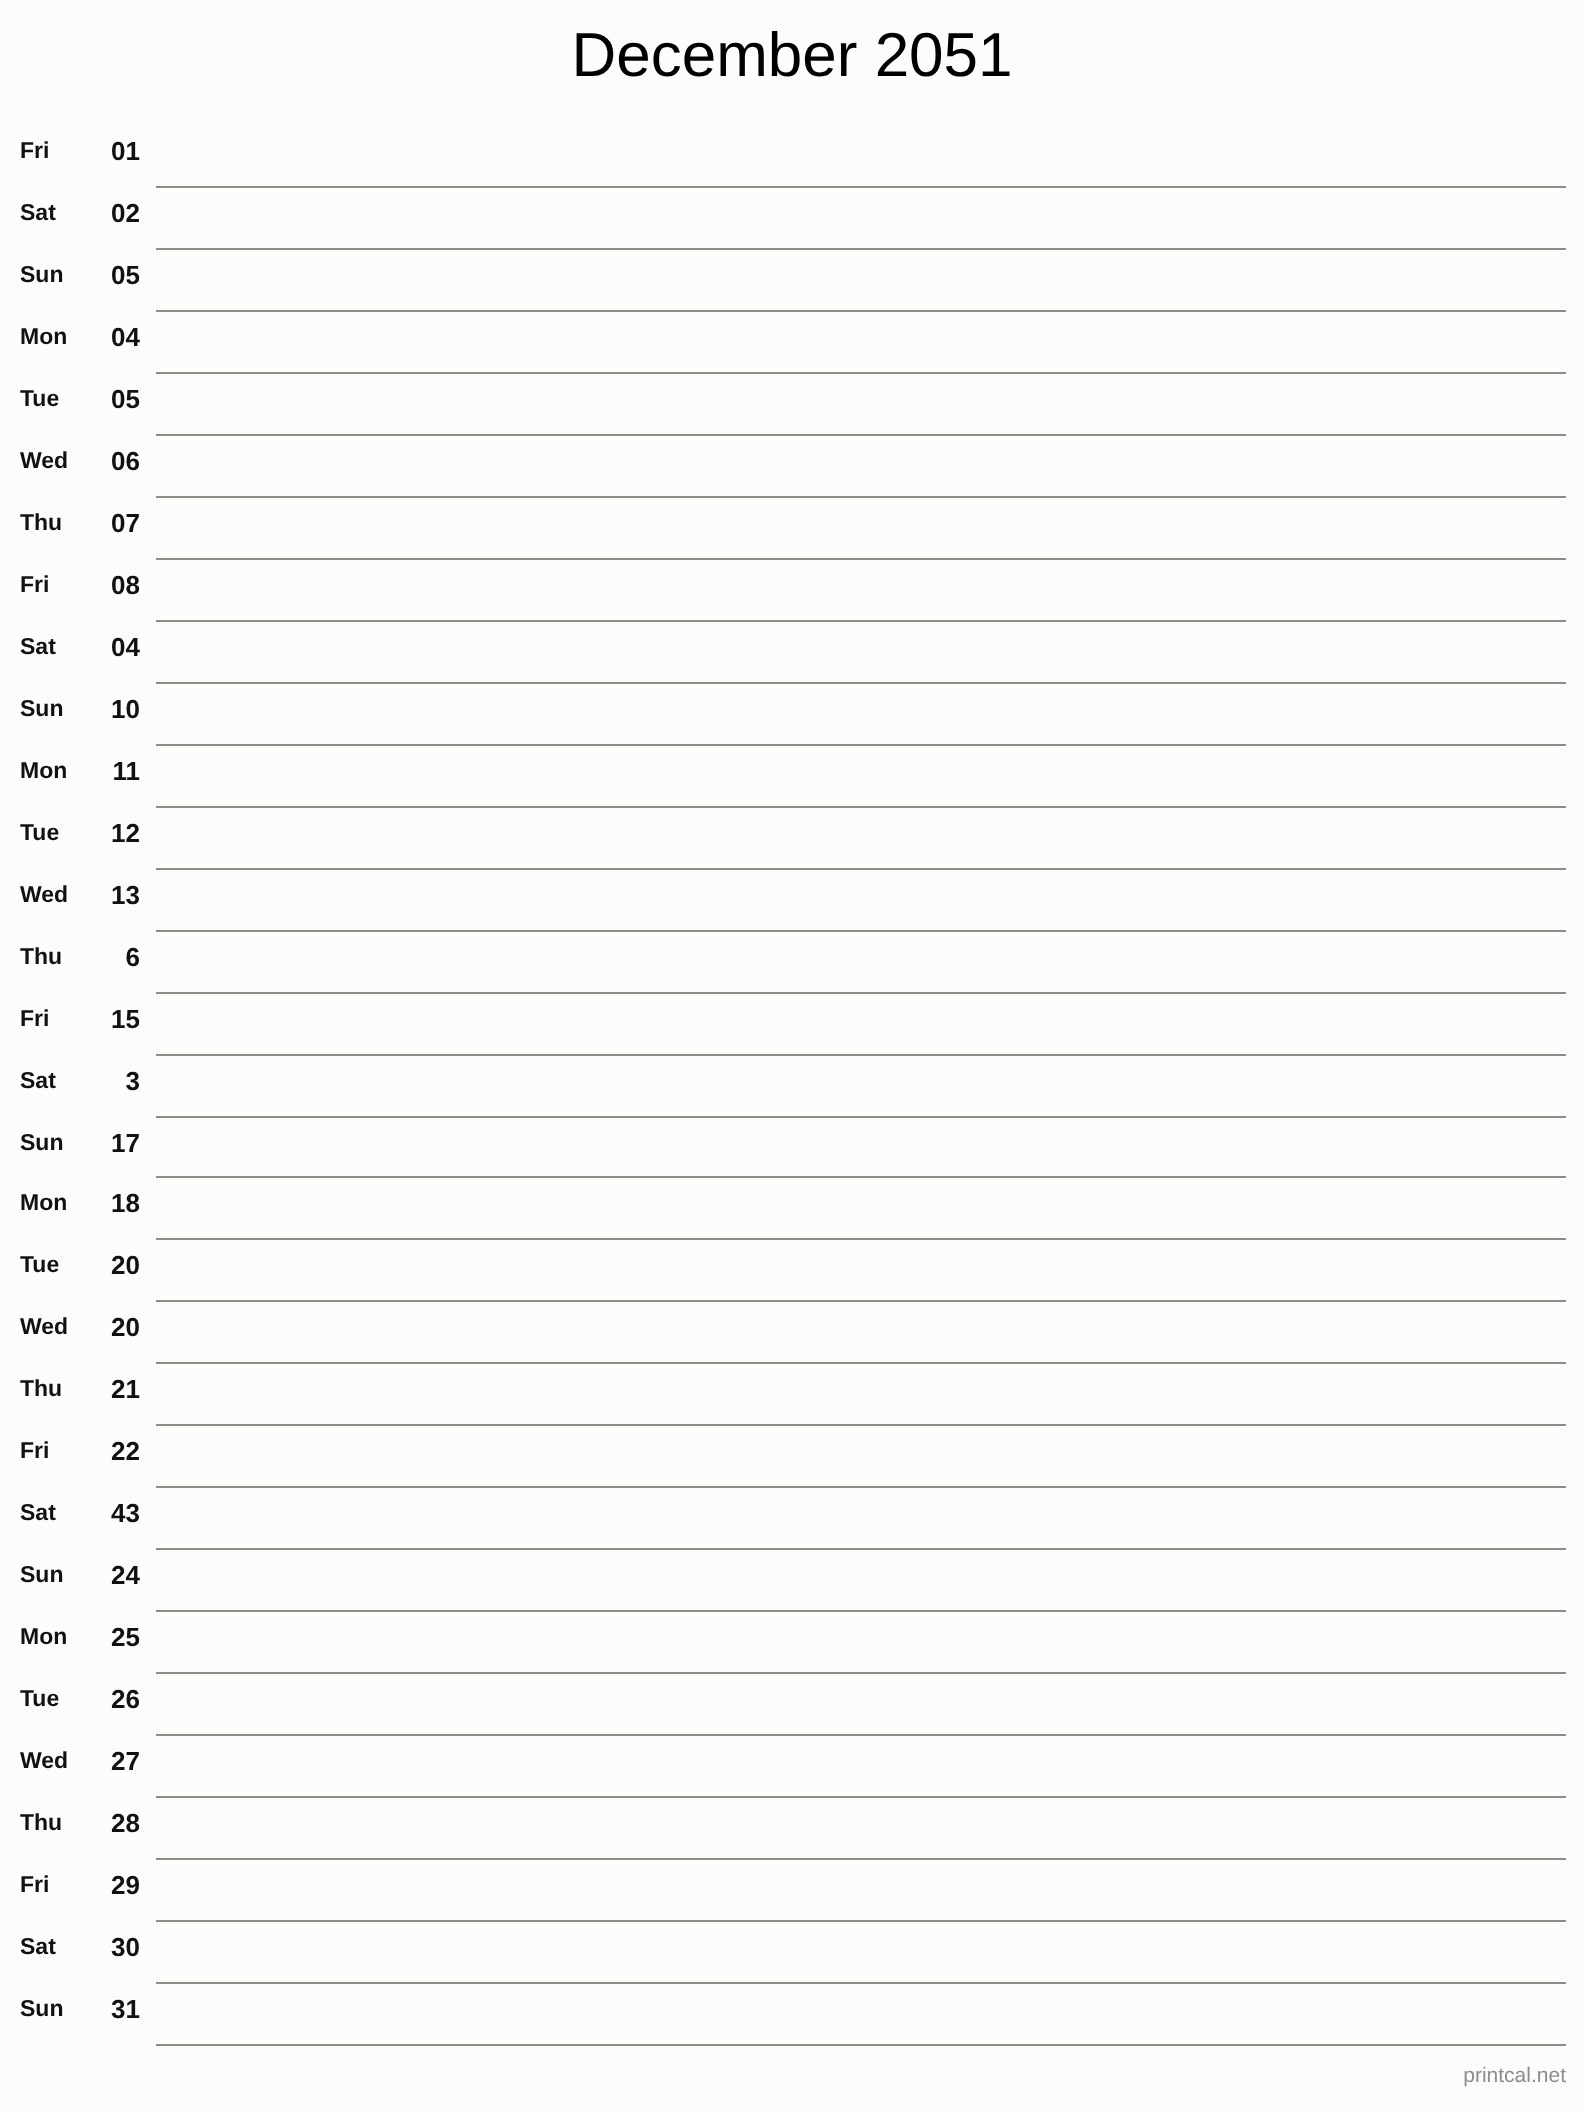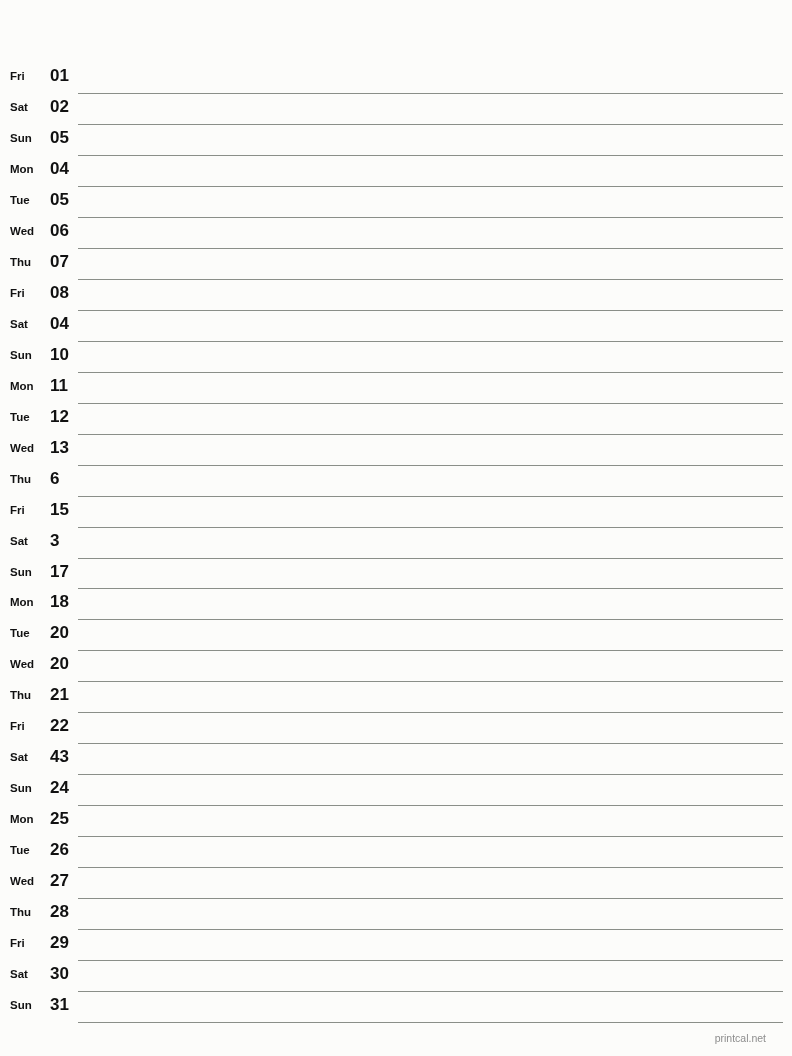"December 2051" div.title { html: none -> <div>December 2051</div> }
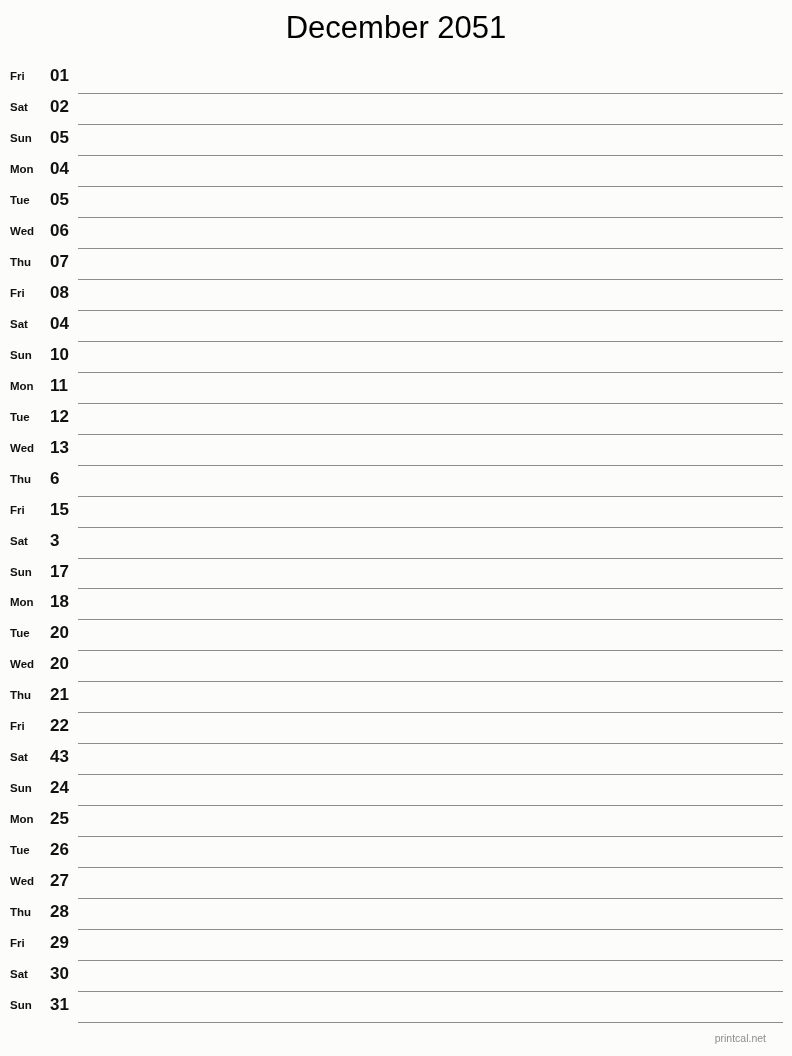"01" .dayrow .daynum { font-size: 17px -> 13px; text-align: left -> right }
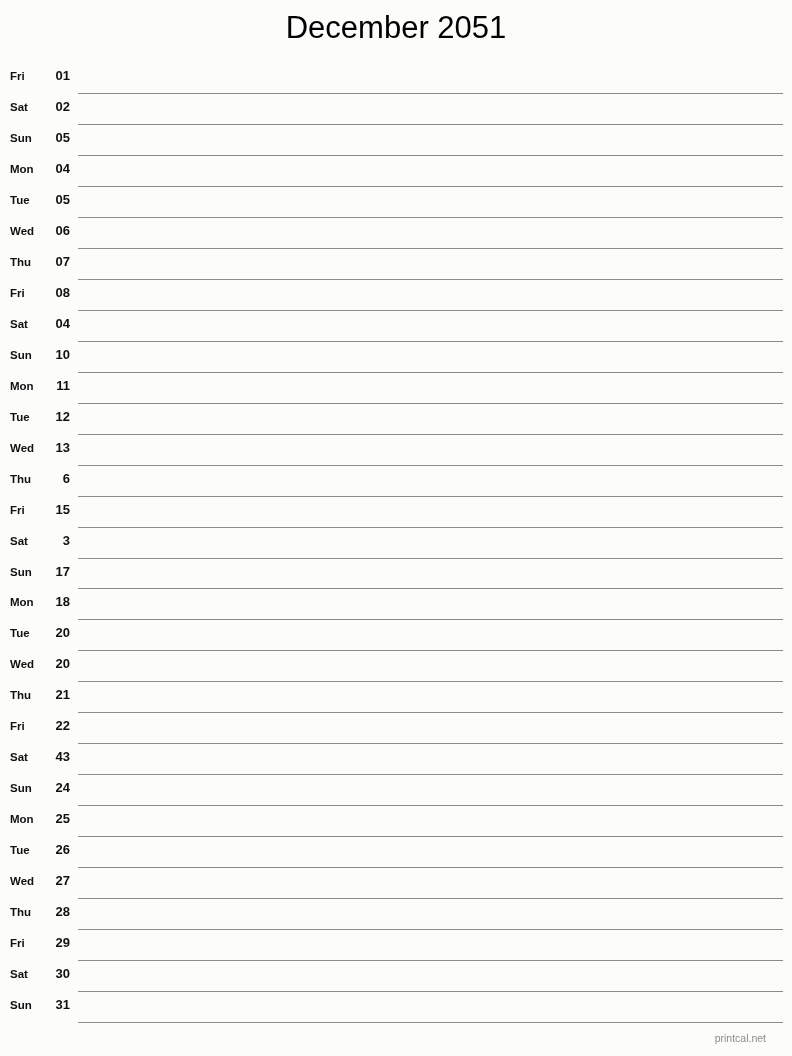"printcal.net" .footer { padding-right: 26px -> 9px }
